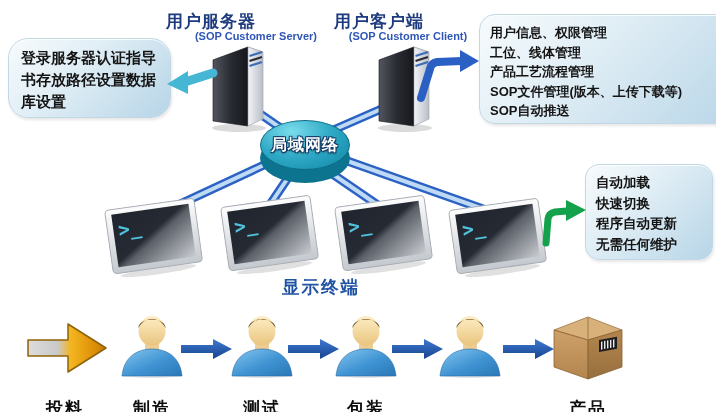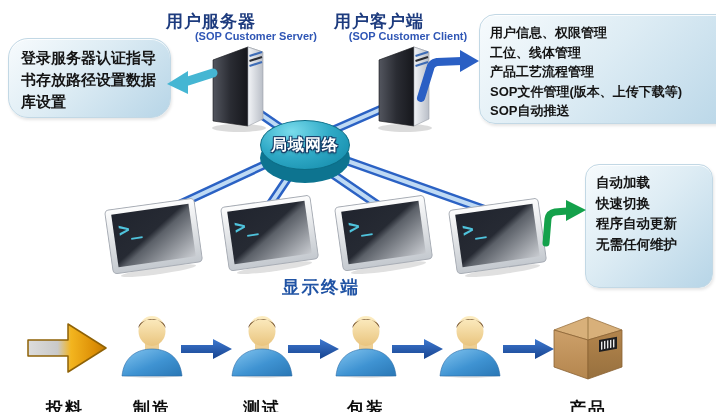"自动加载" #callout-terminal-benefits { height: 124px -> 96px }
